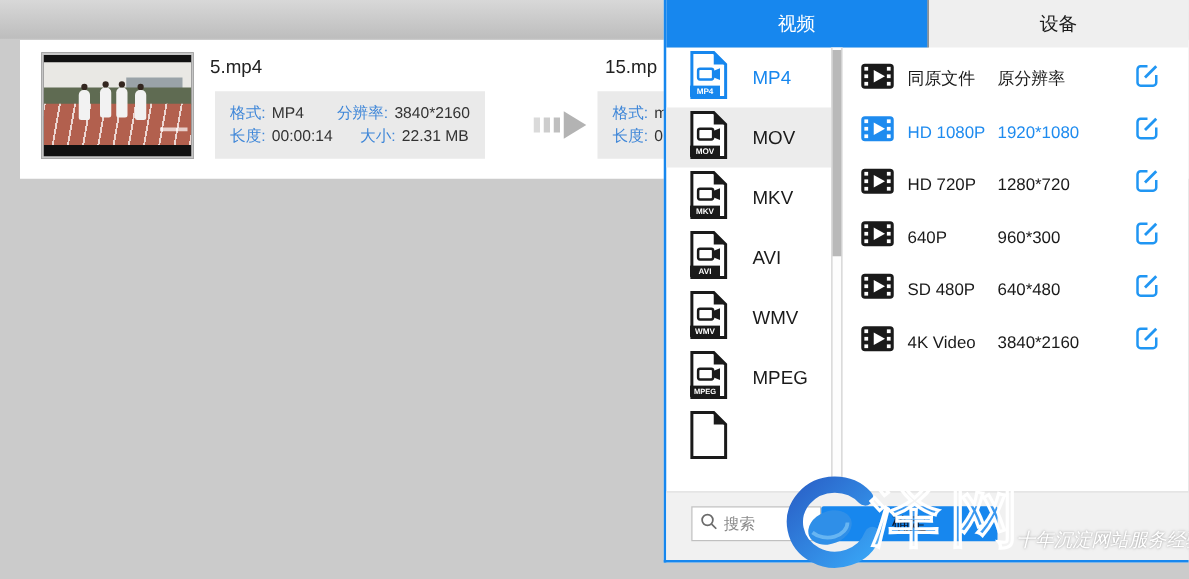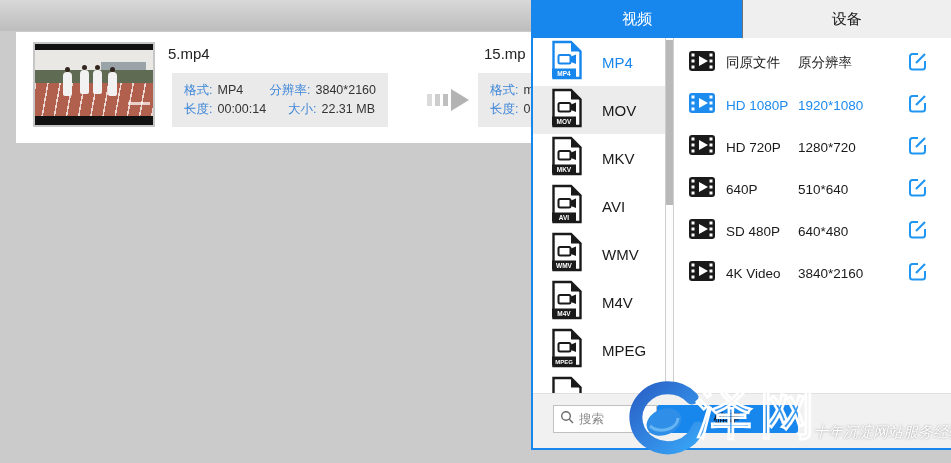"510*640" span.q-res { text: 510*640 -> 960*300 }
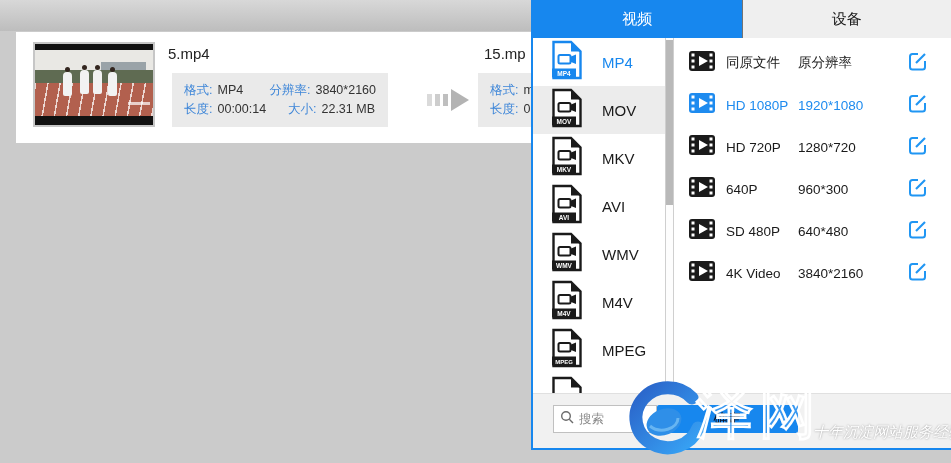"M4V" div.format-item { html: <div> <span> <svg> <path></path> <path></path> <rect></rect> <path></path> <rect></rect> <text>M4V</text> </svg> </span> <span>M4V</span> </div> -> none }
